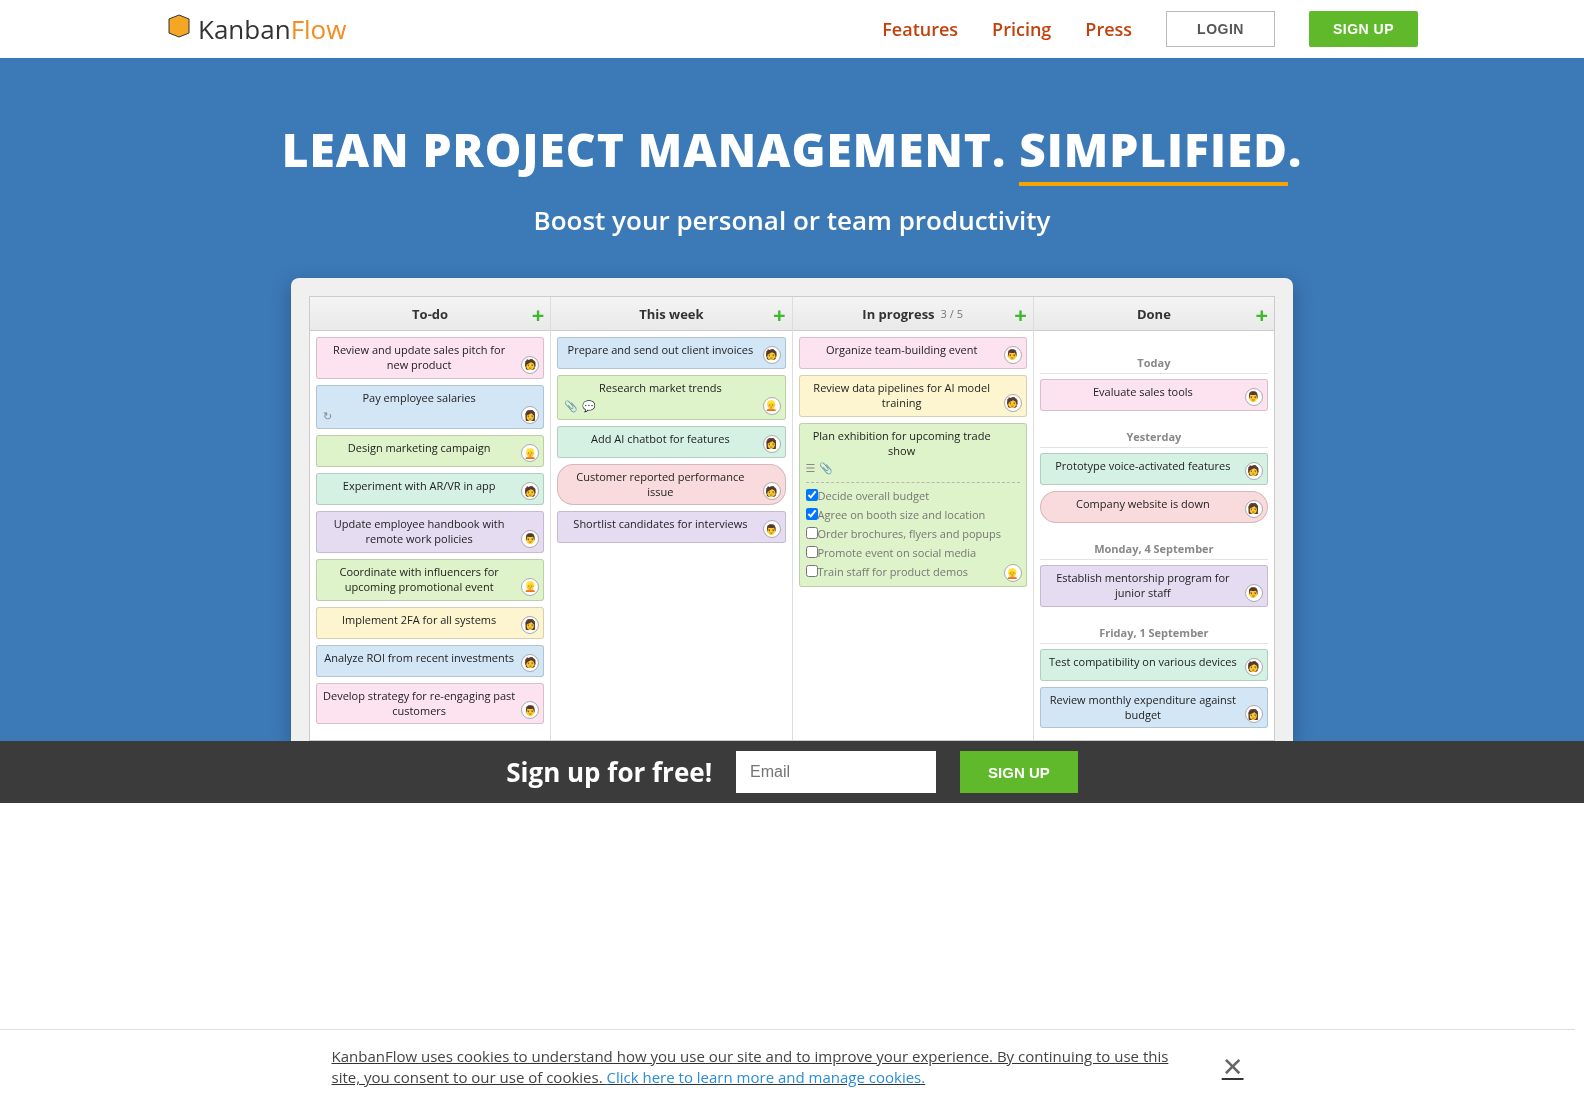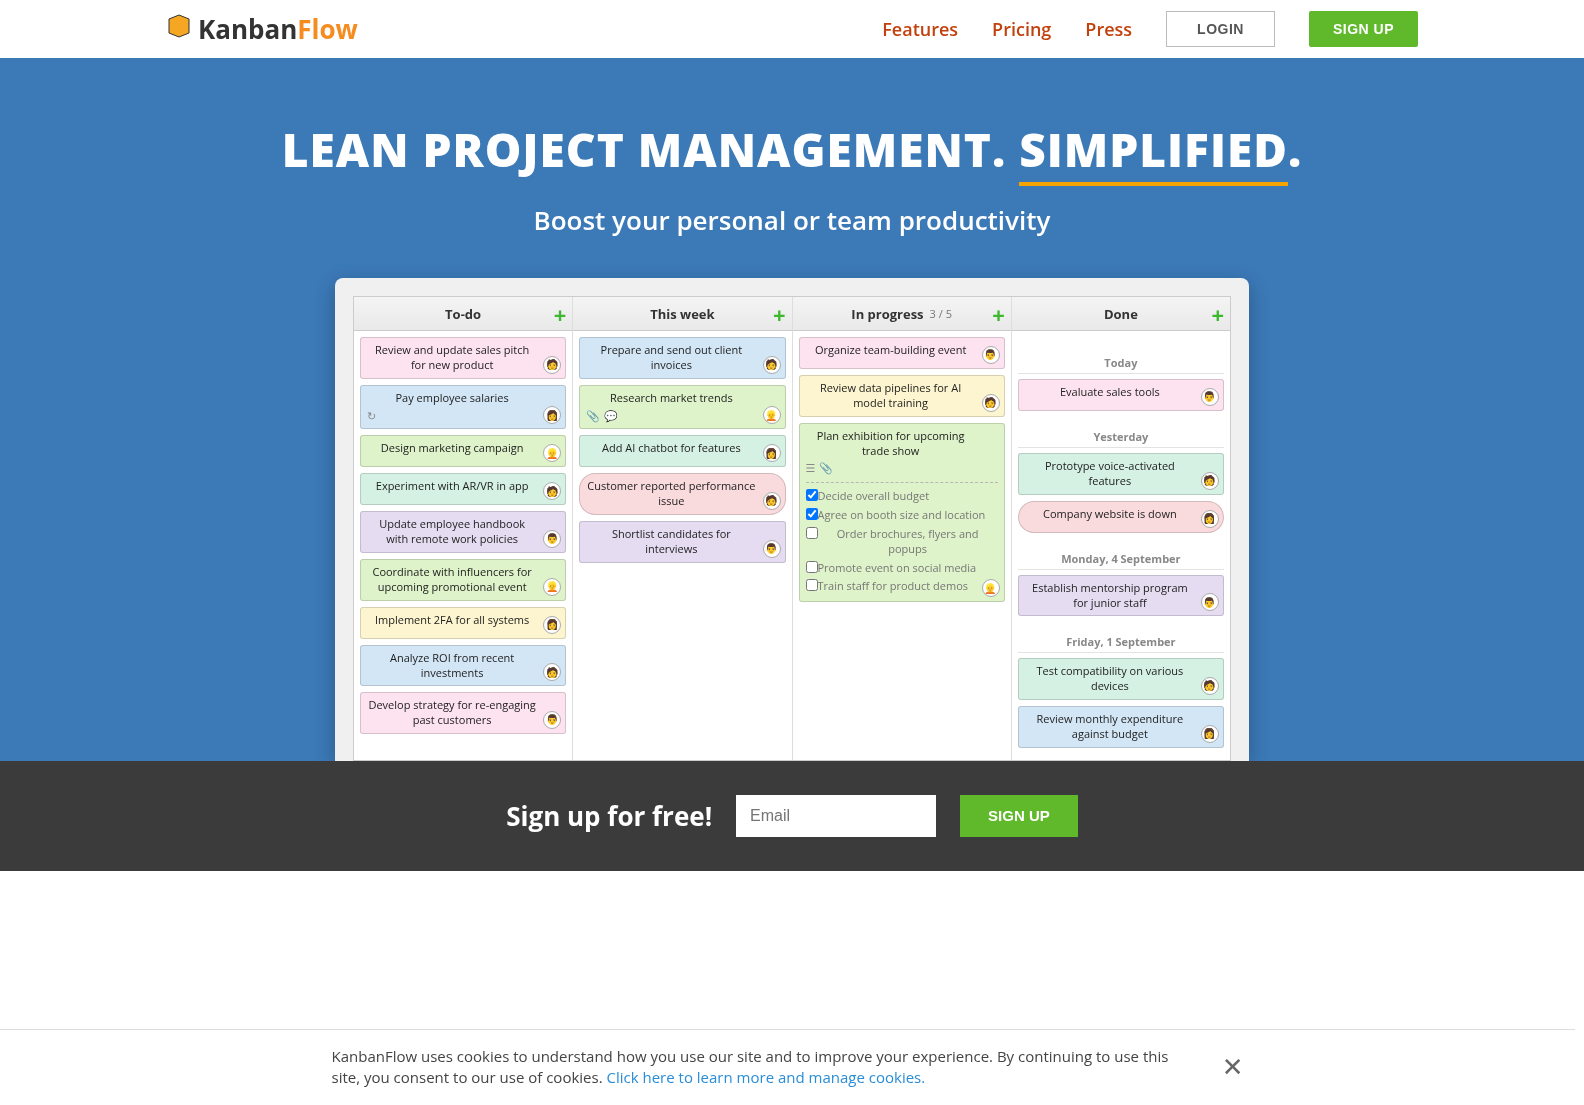"Kanban" .logo { font-weight: 700 -> 400 }
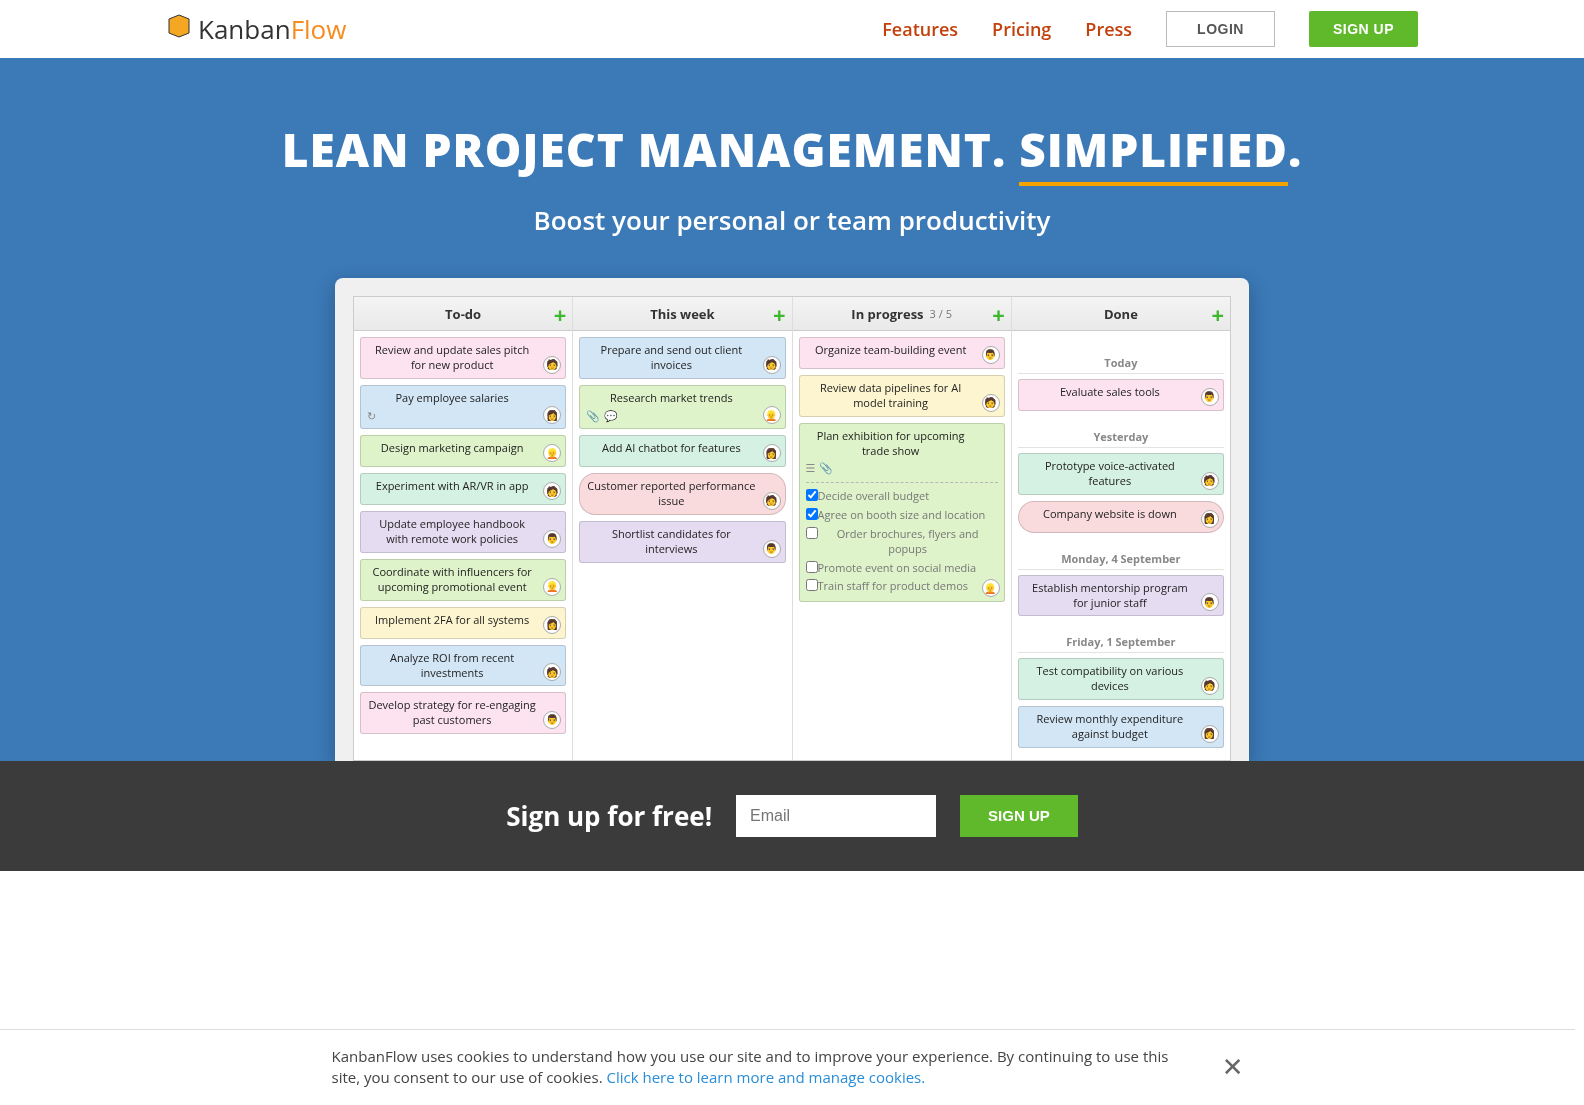"To-do" .board-wrap { width: 914px -> 1002px }
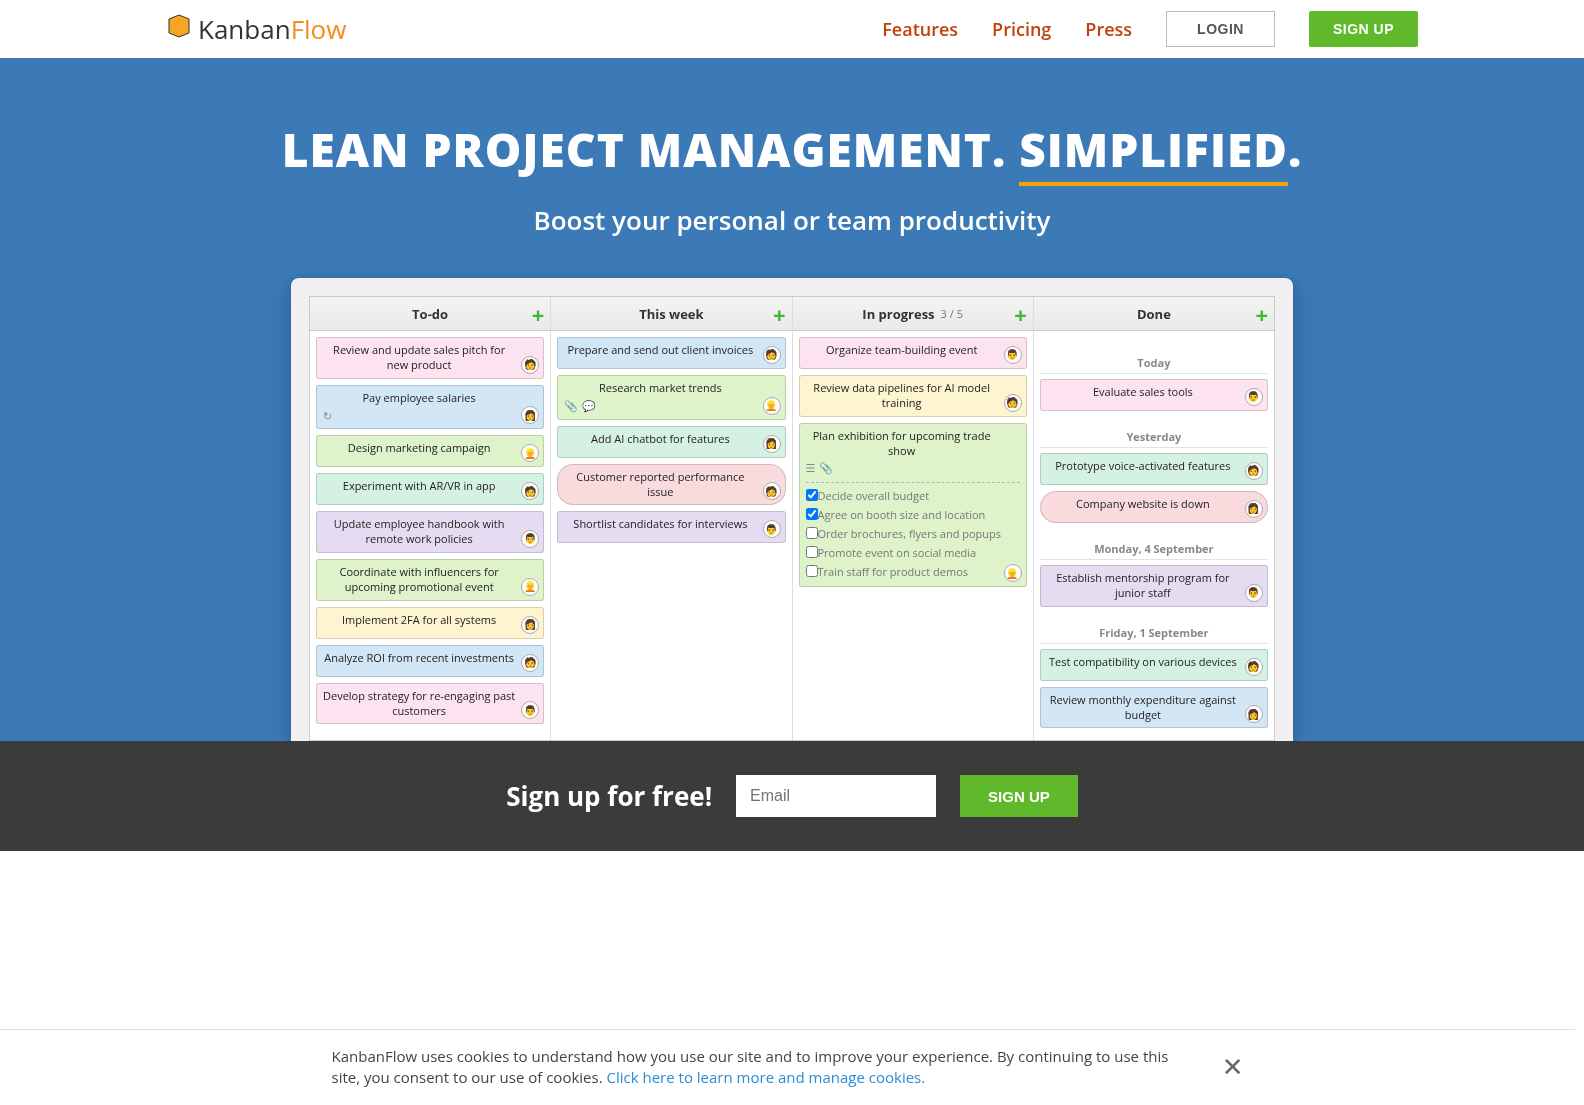"Sign up for free!" .signup-bar { padding: 34px 0 -> 10px 0 }
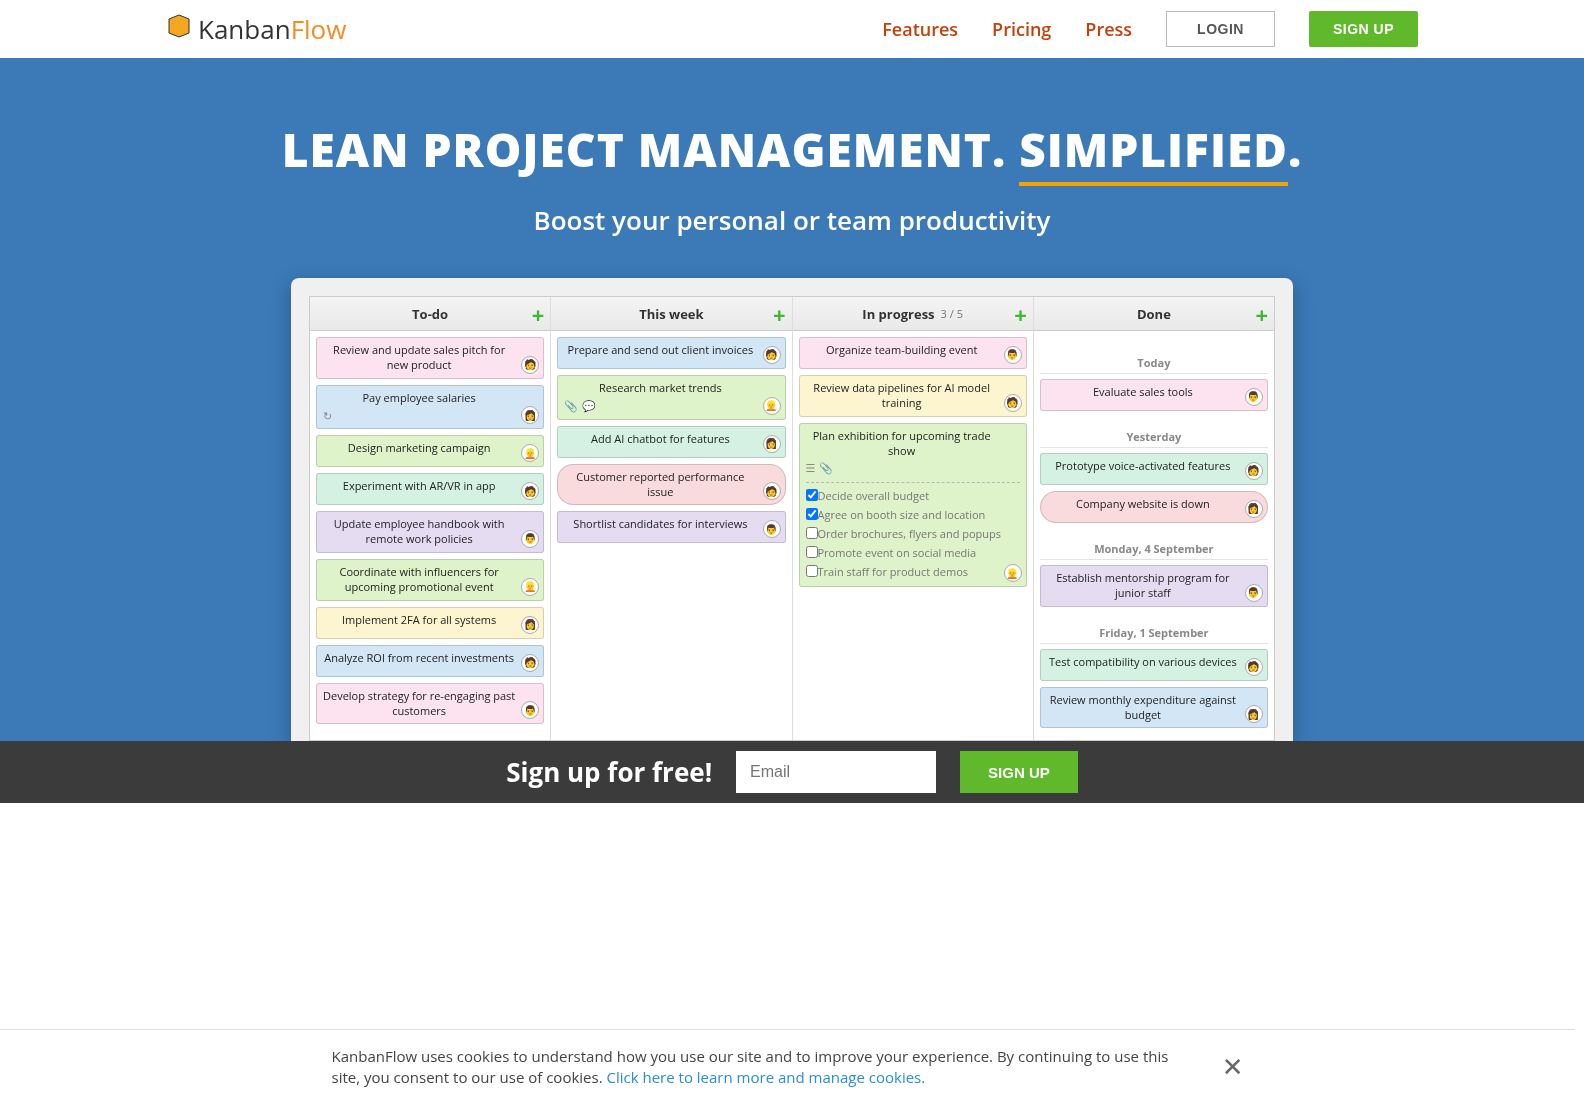"KanbanFlow uses cookies to understand" .cookie { text-decoration: none -> underline }
